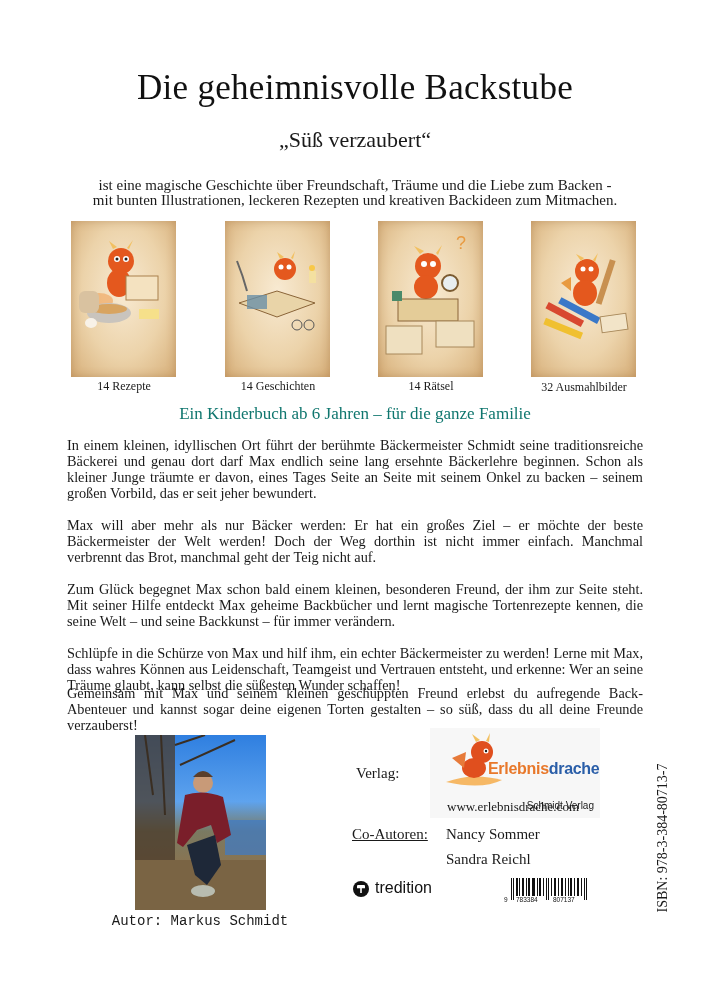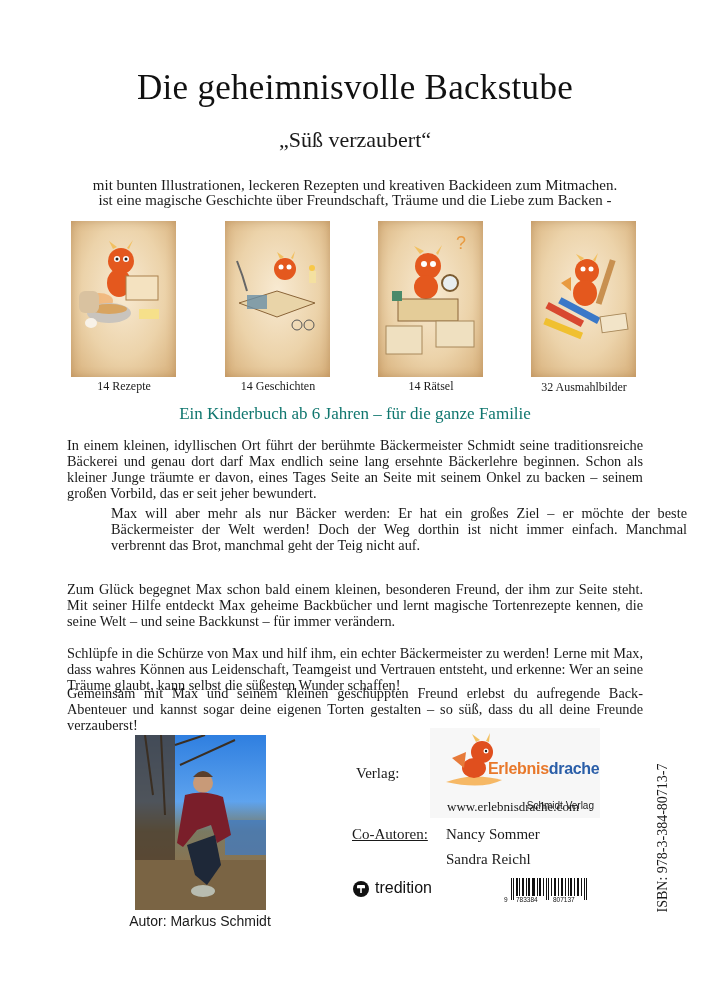"mit bunten Illustrationen, leckeren" div { order: before "ist eine magische Geschichte über" -> after "ist eine magische Geschichte über" }
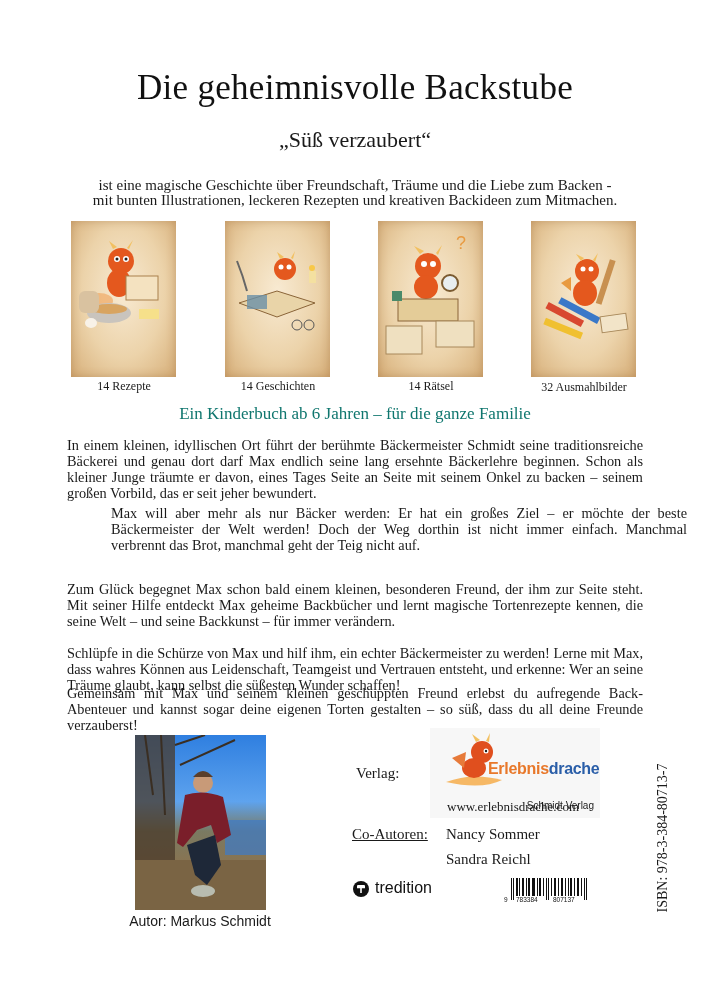"Max will aber mehr als" div.abs { margin-left: 44px -> none; top: 505px -> 517px }
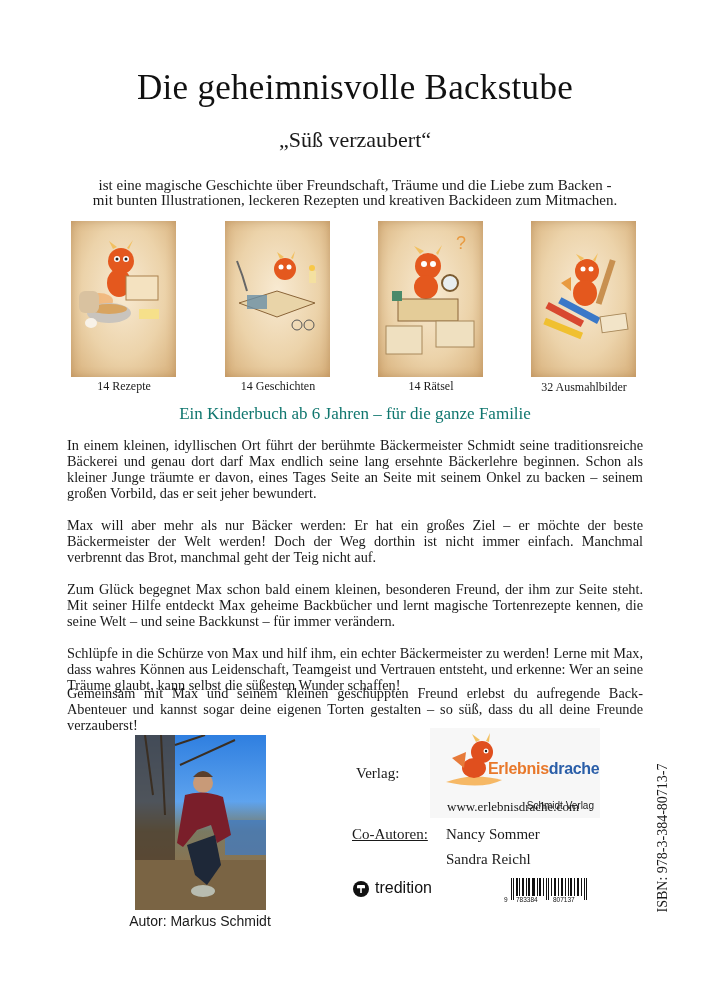"Autor: Markus Schmidt" .author-caption { font-family: Liberation Sans, sans-serif -> Liberation Mono, monospace }
